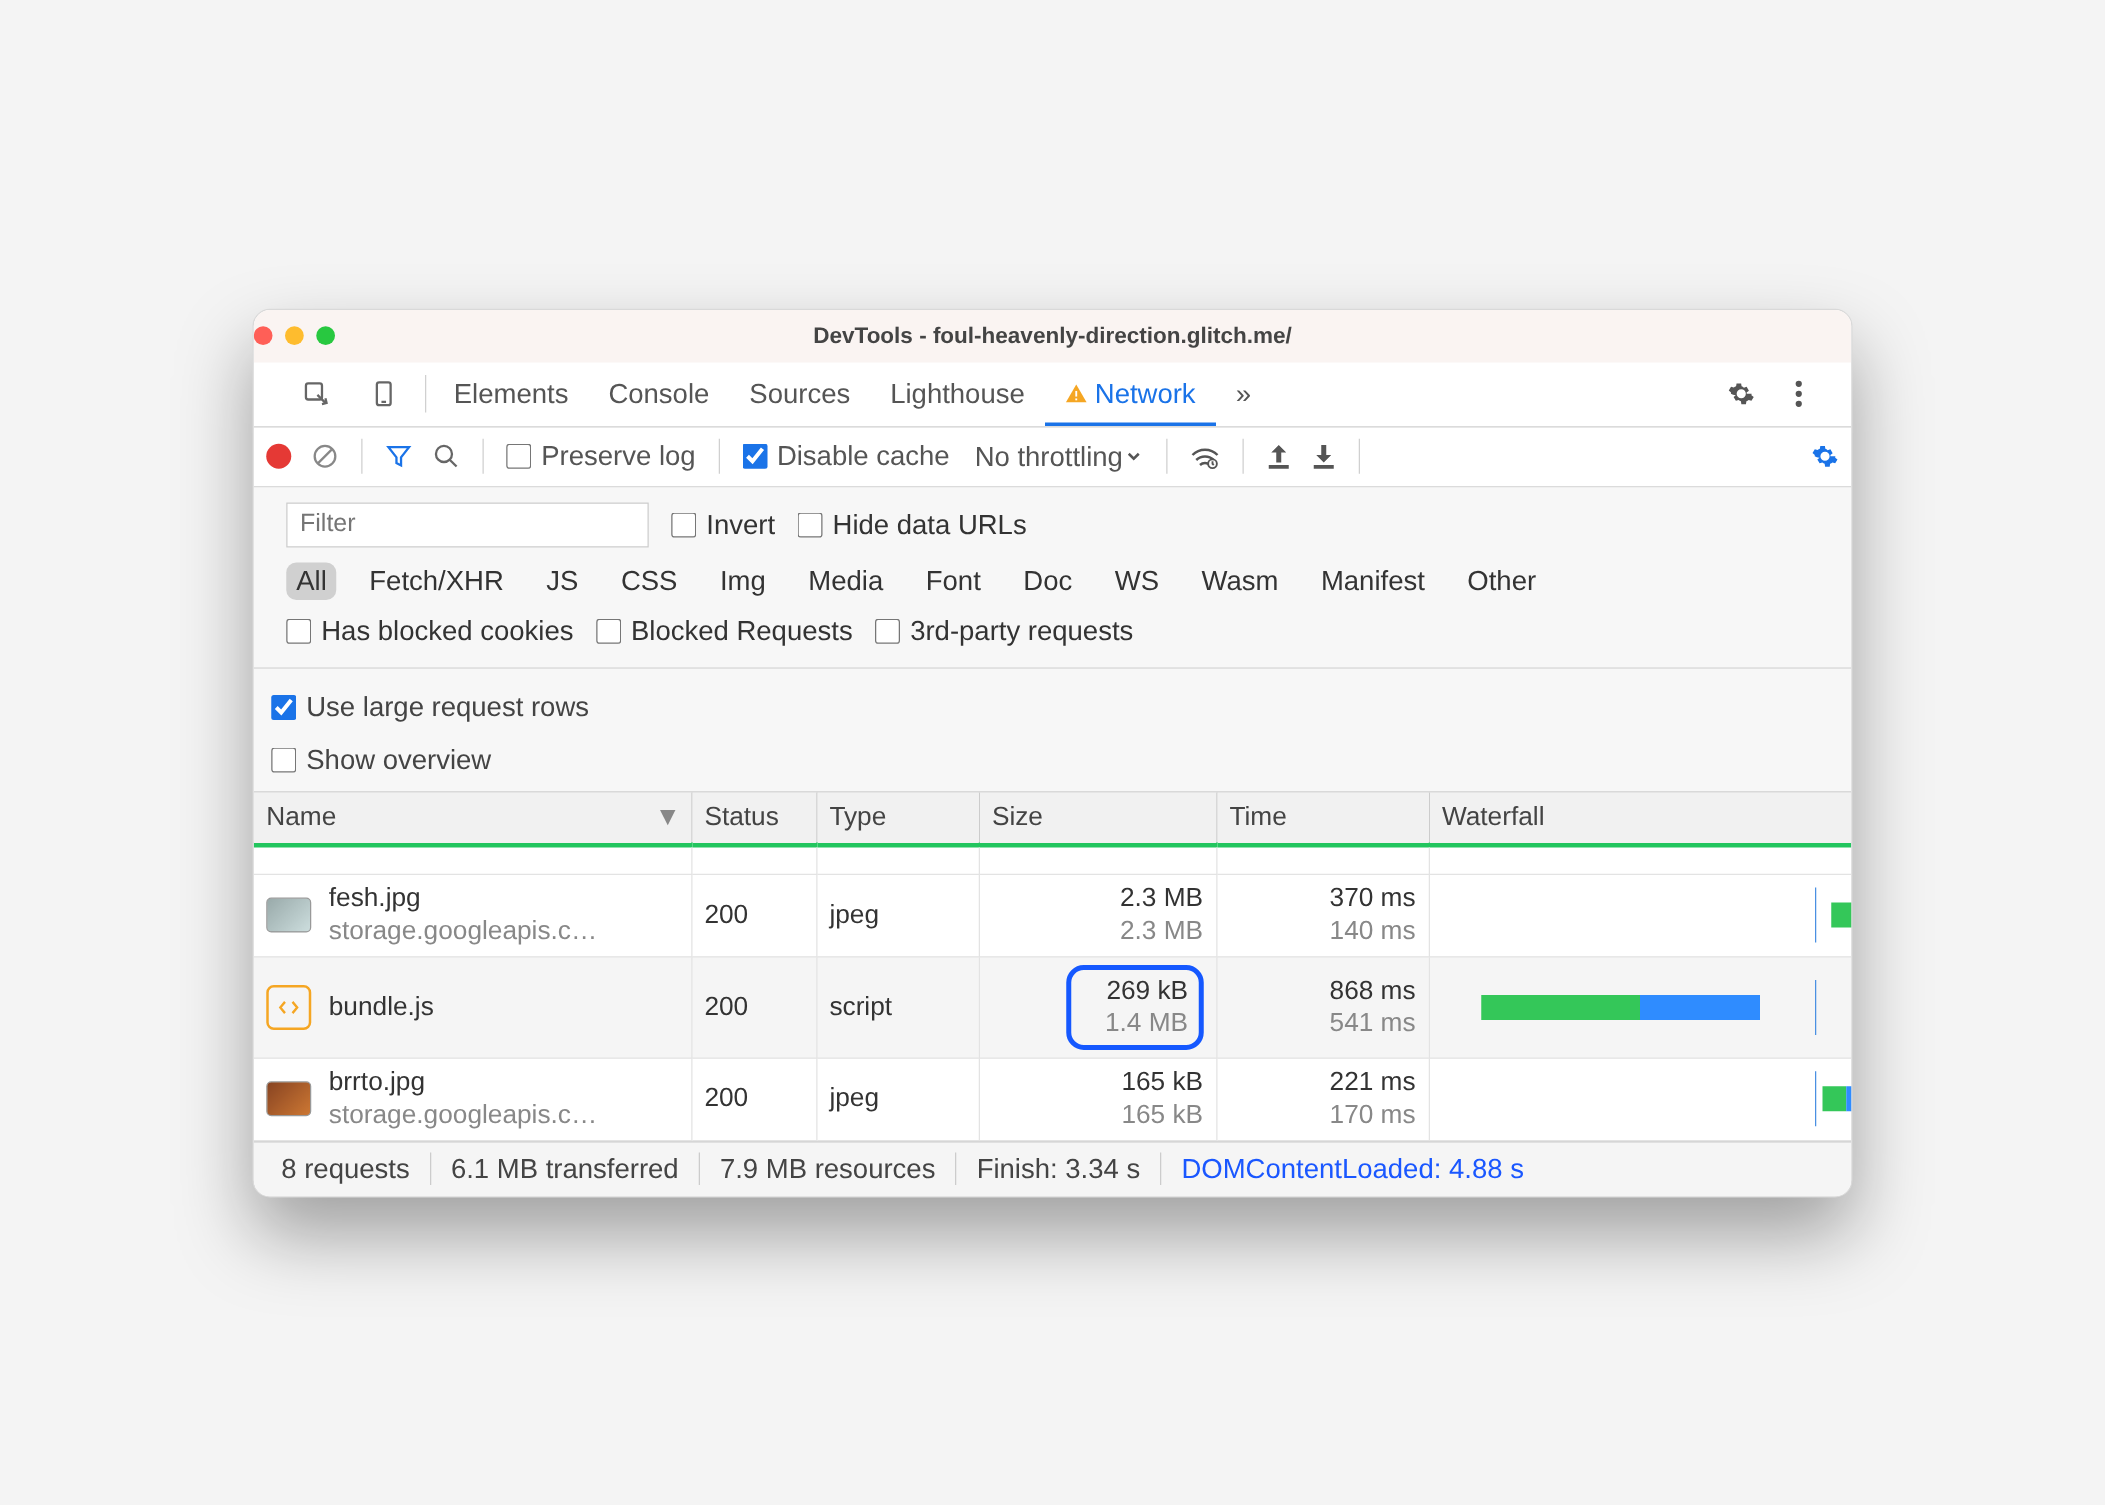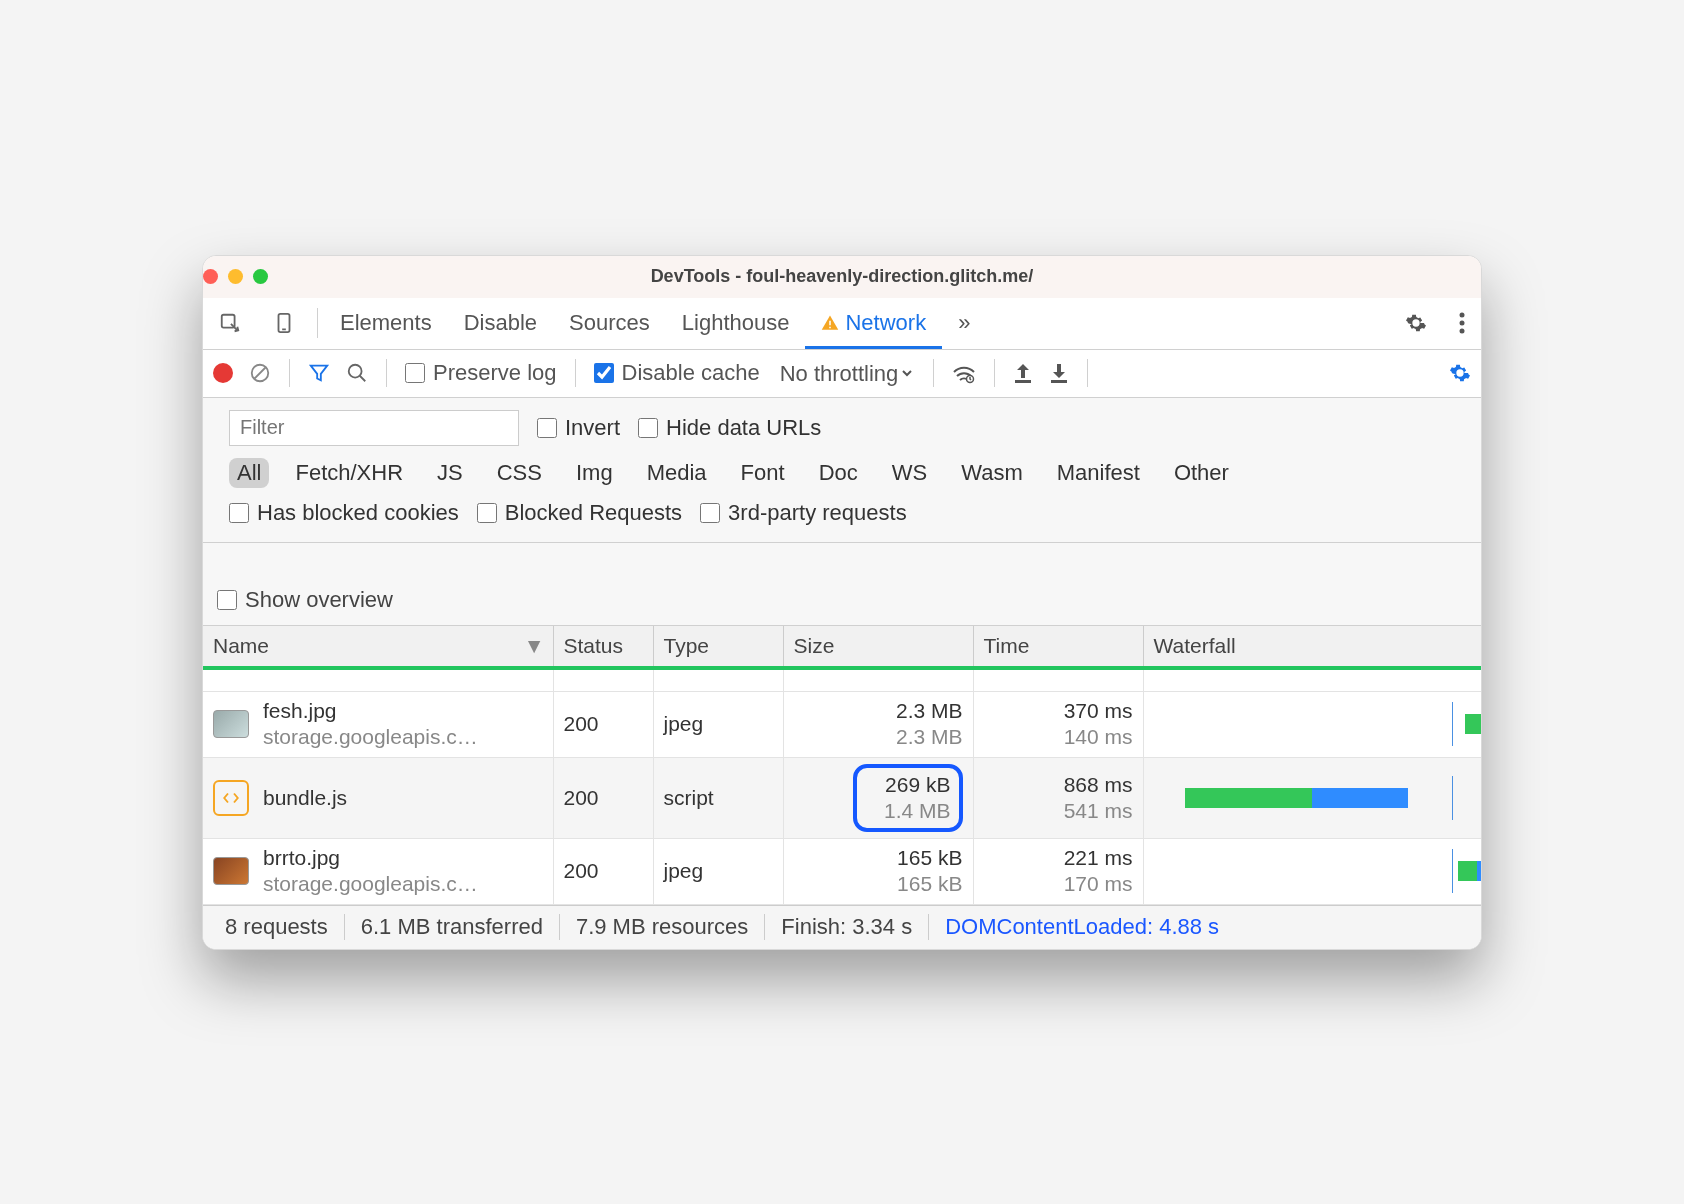"Elements" .tabs { padding: 0 0 -> 0 23px }
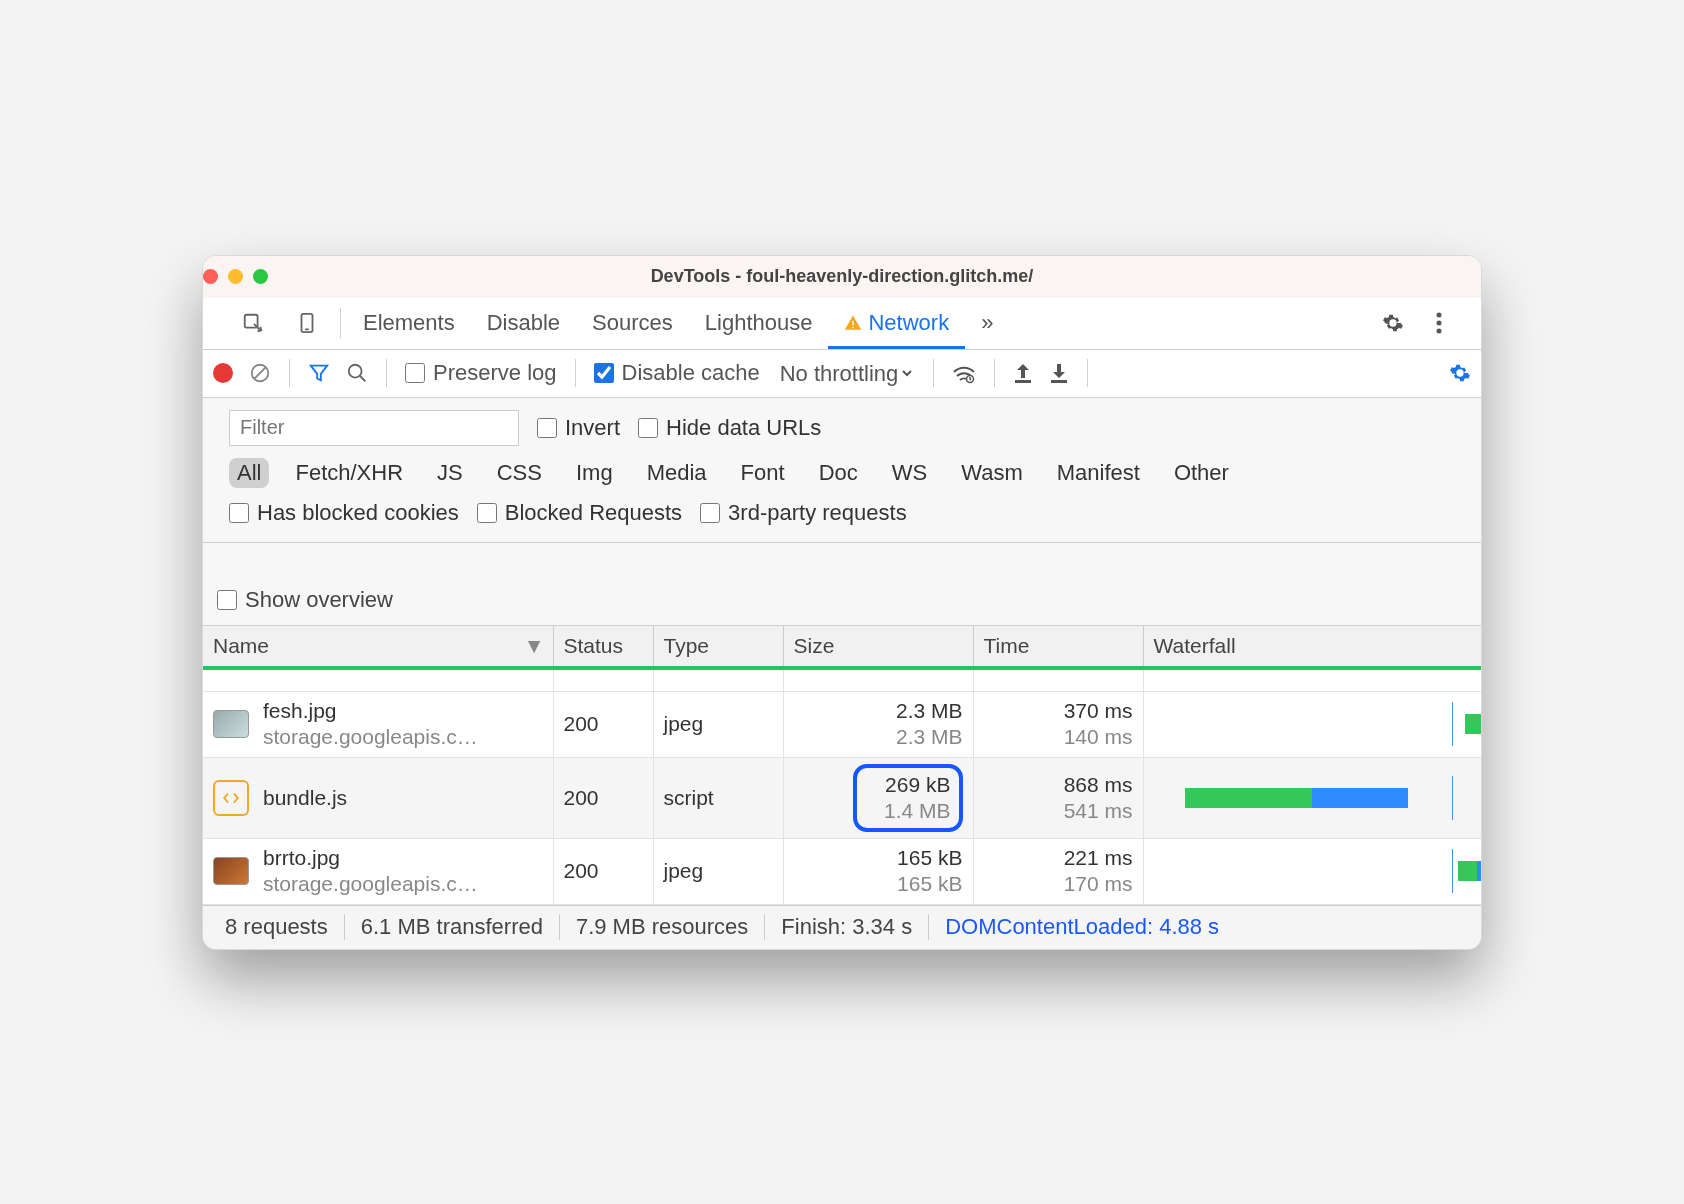"Disable" div.tab { text: Disable -> Console }
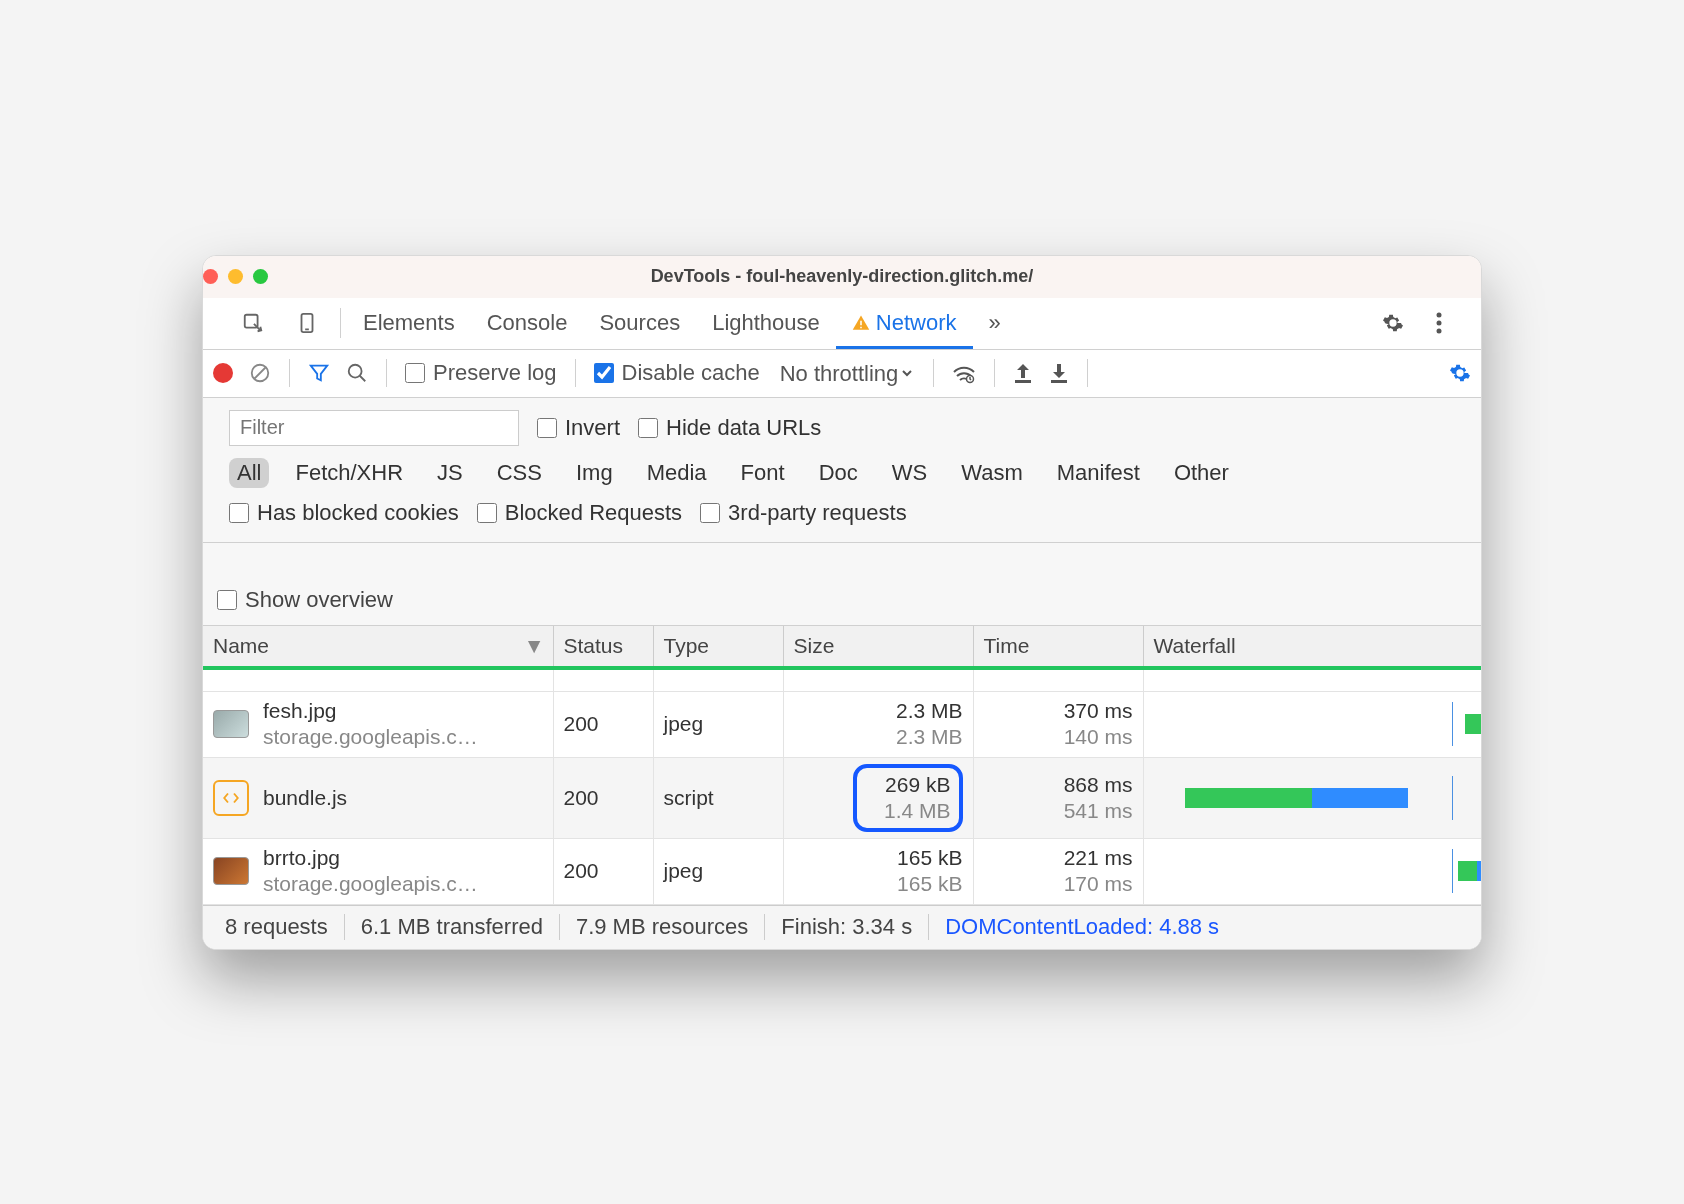"Use large request rows" label.chk { html: none -> <label> <input> <span>Use large request rows</span> </label> }
